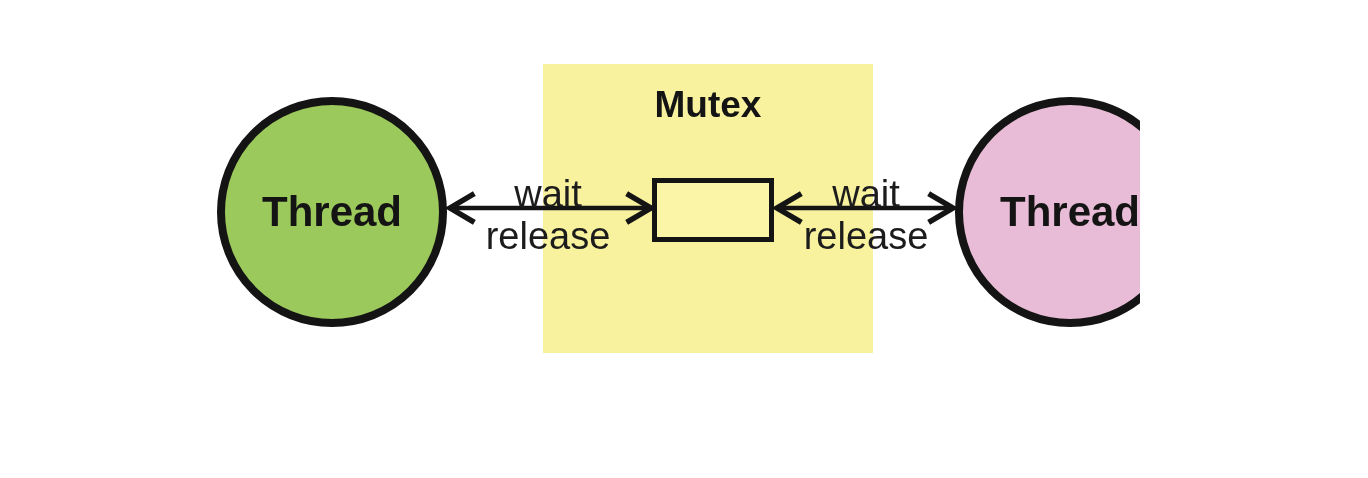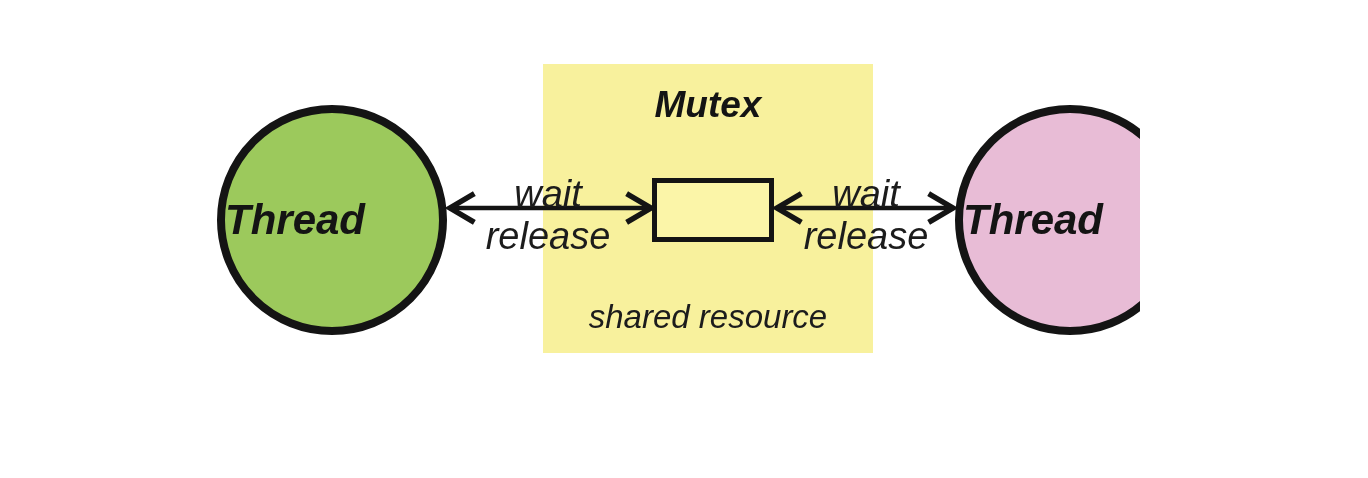"Mutex" .canvas { font-style: italic -> none }
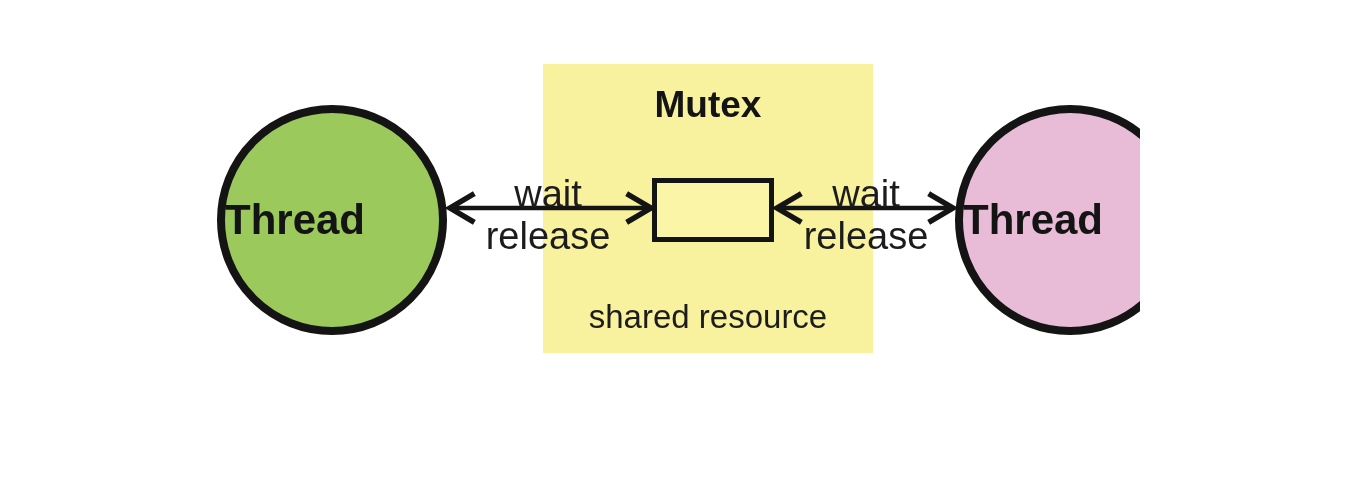"Thread" .thread-node { justify-content: flex-start -> center; top: 105px -> 97px }
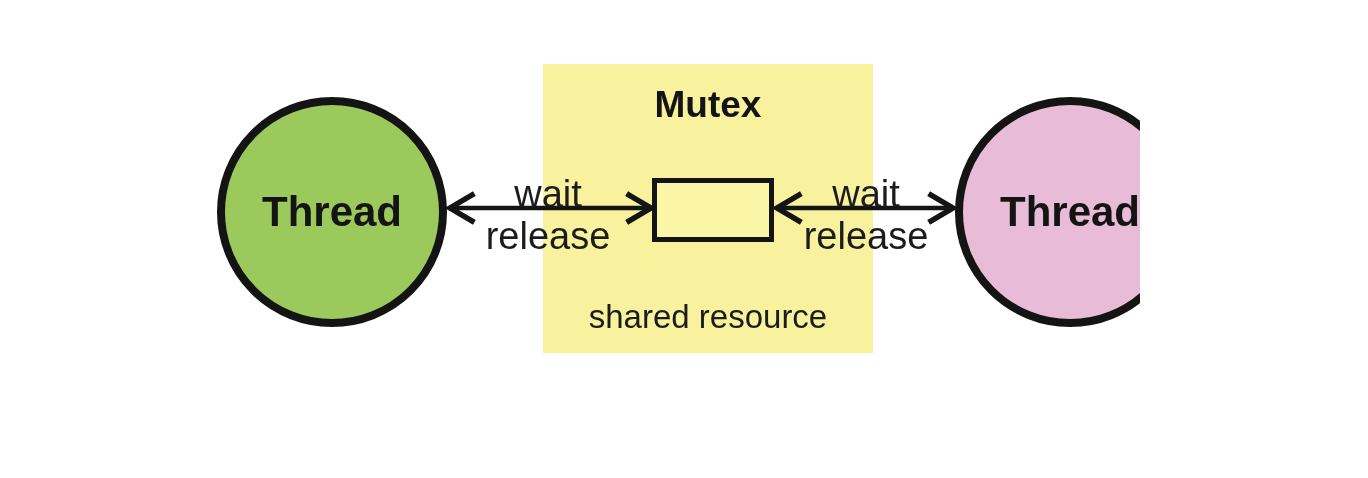"shared resource" div.shared-label { html: <div>shared resource</div> -> none }
